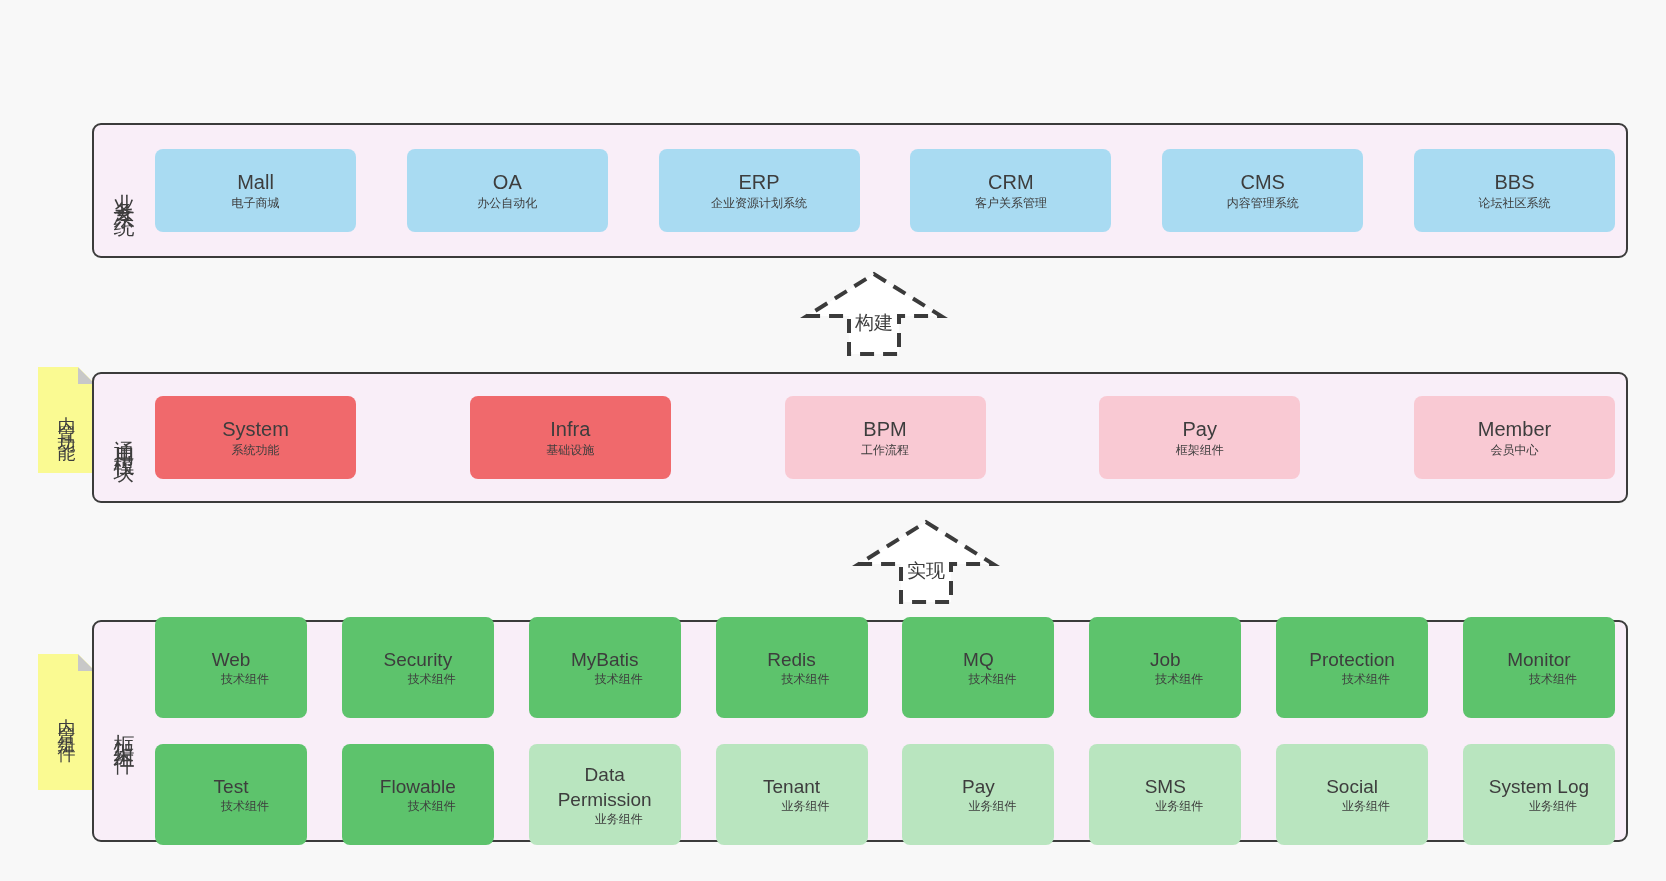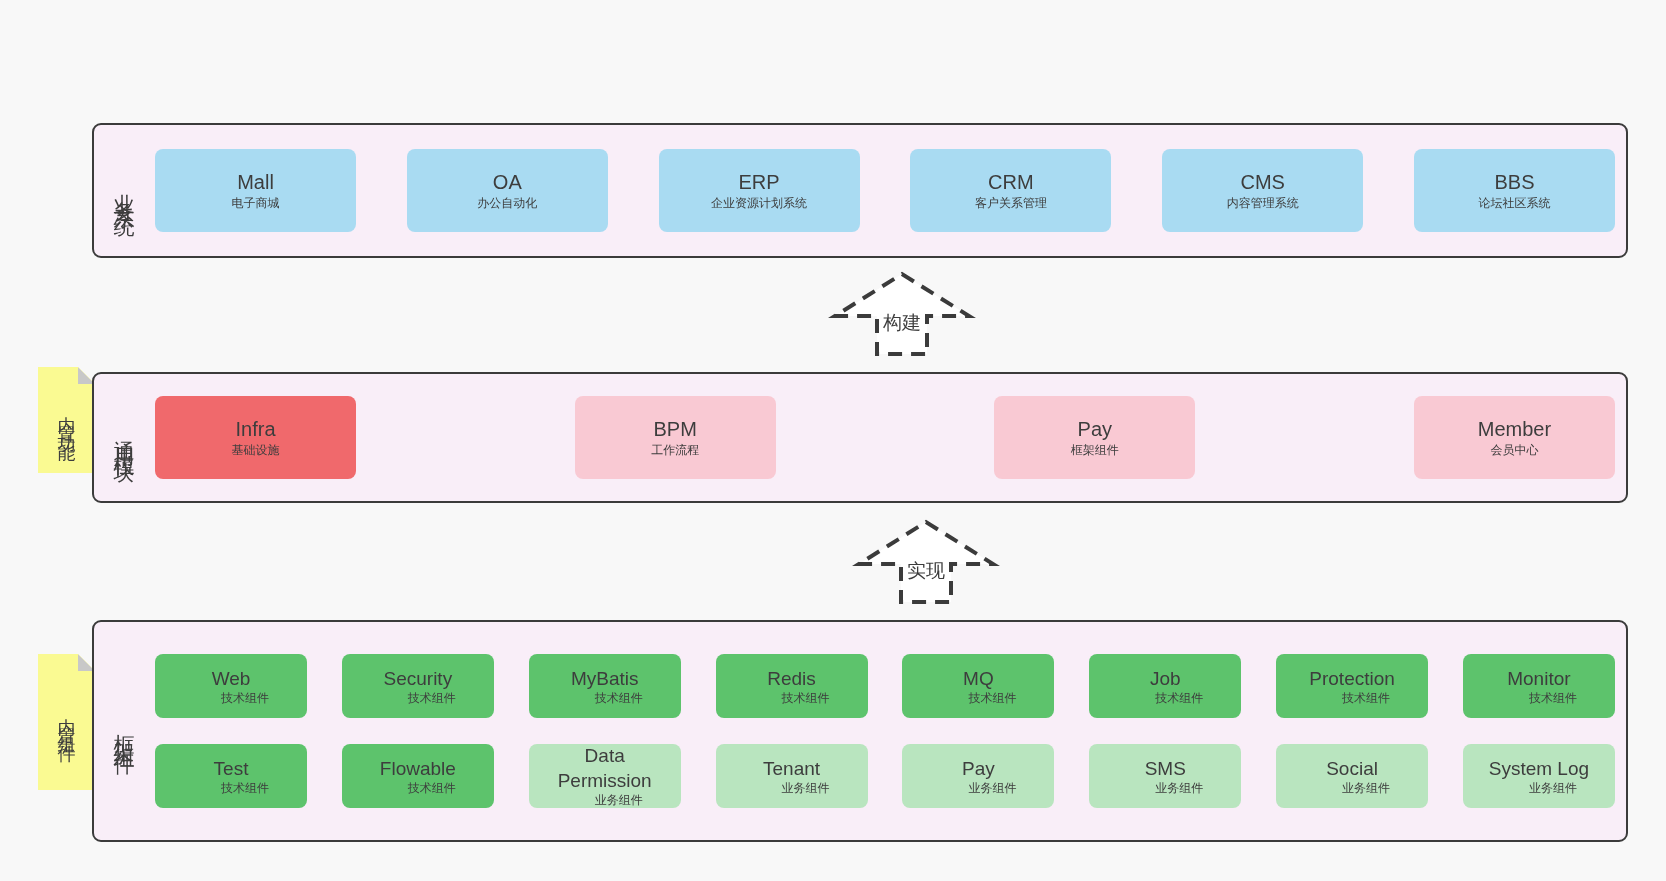"构建" .arrow-build { left: 832px -> 804px }
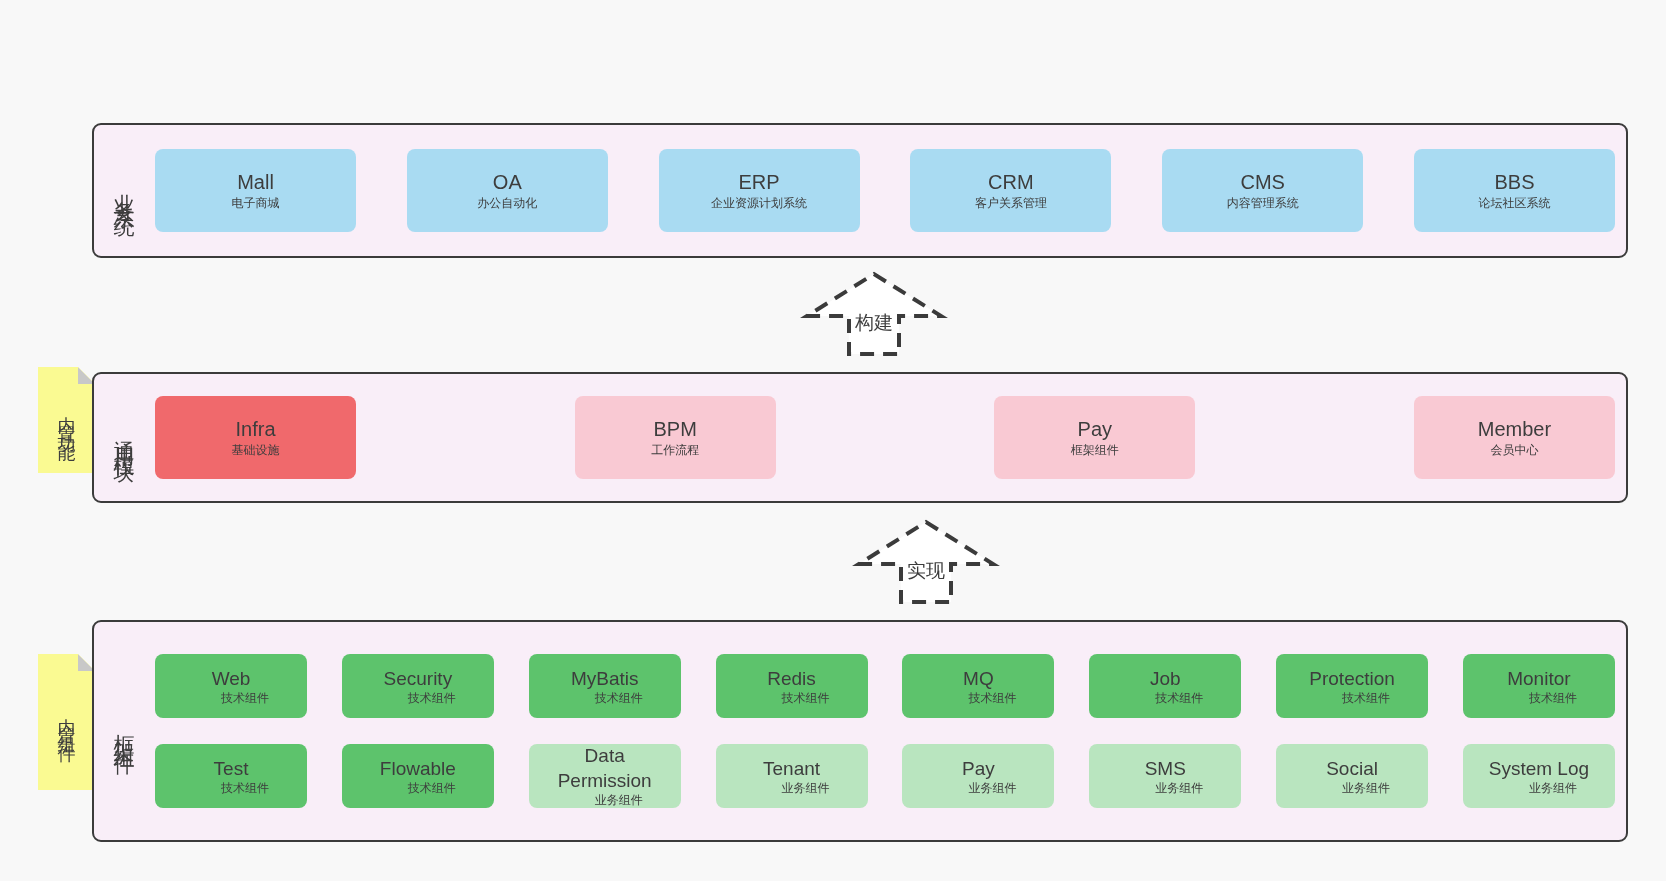"System" div.box { html: none -> <div> <span>System</span> <span>系统功能</span> </div> }
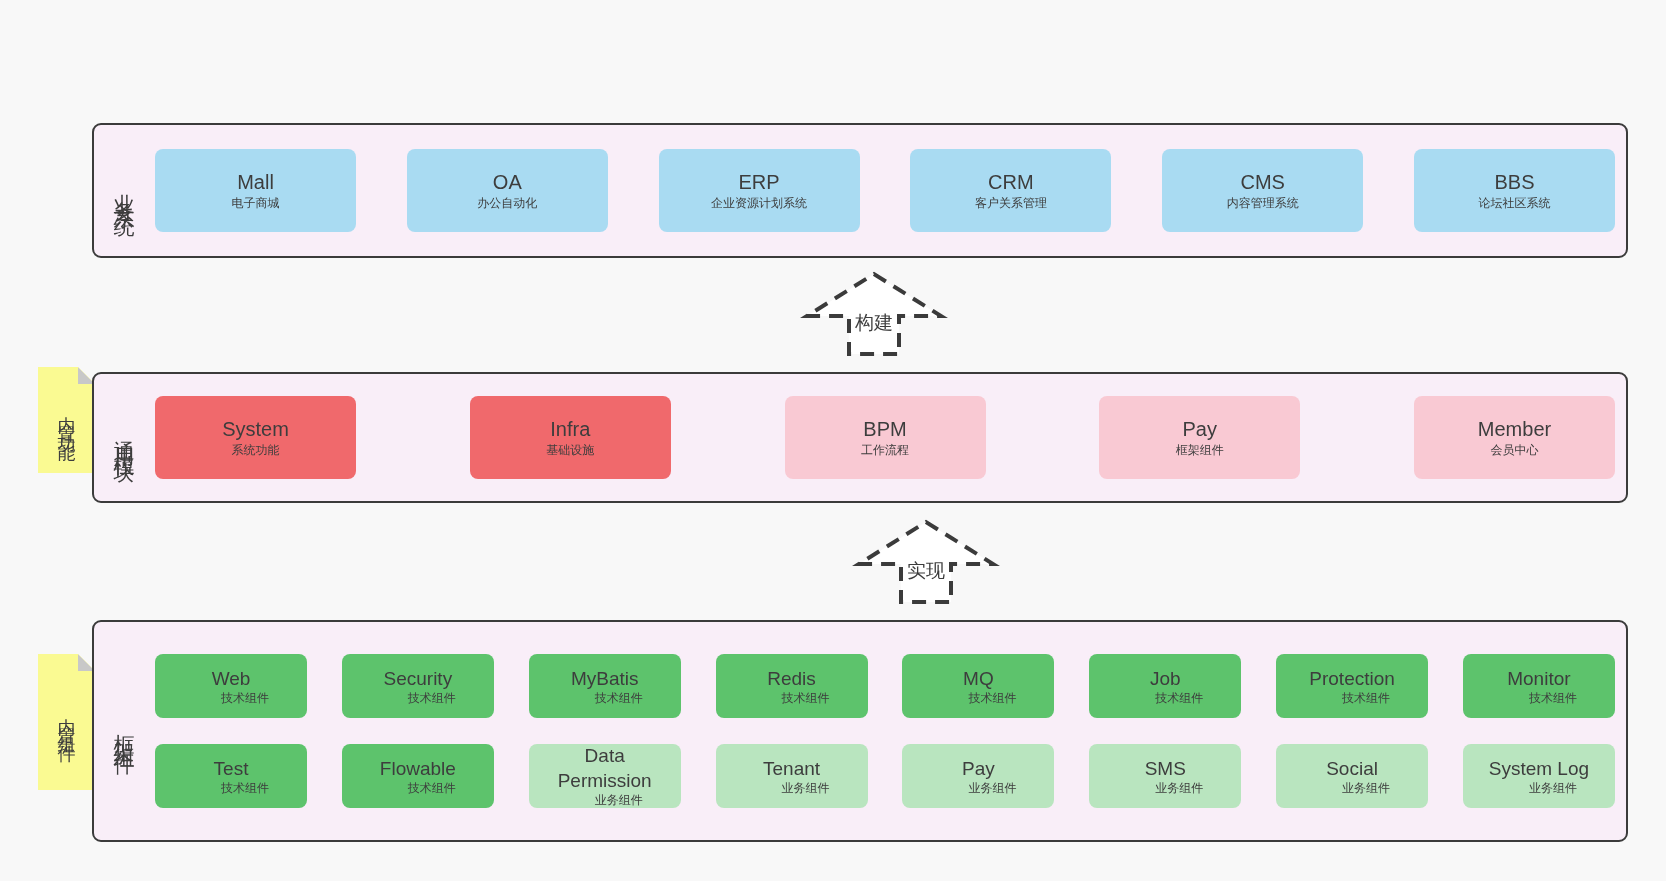"Web" .row-narrow .box { height: 64px -> 101px }
